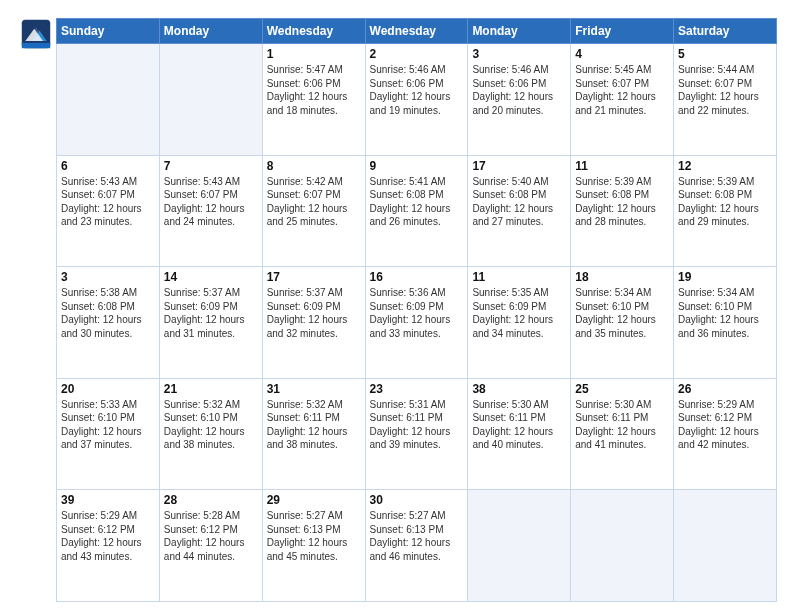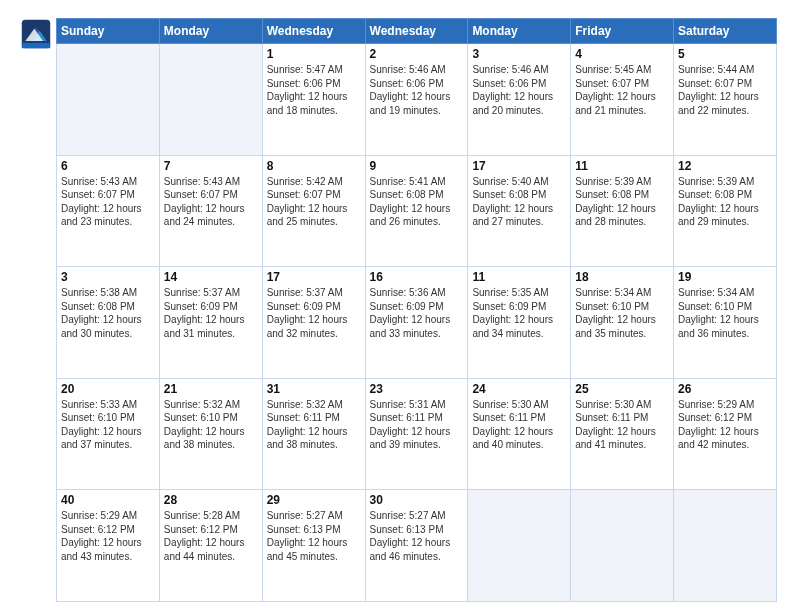"24" span.day-num { text: 24 -> 38 }
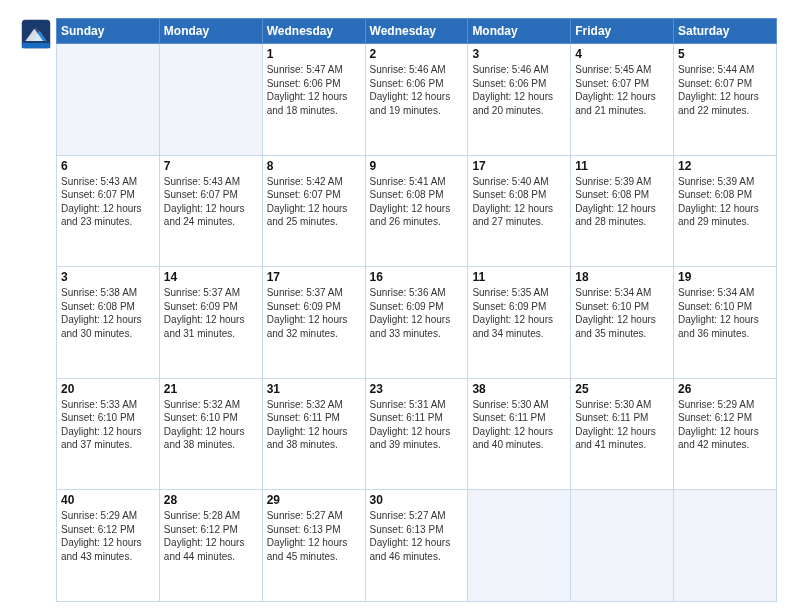"40" span.day-num { text: 40 -> 39 }
